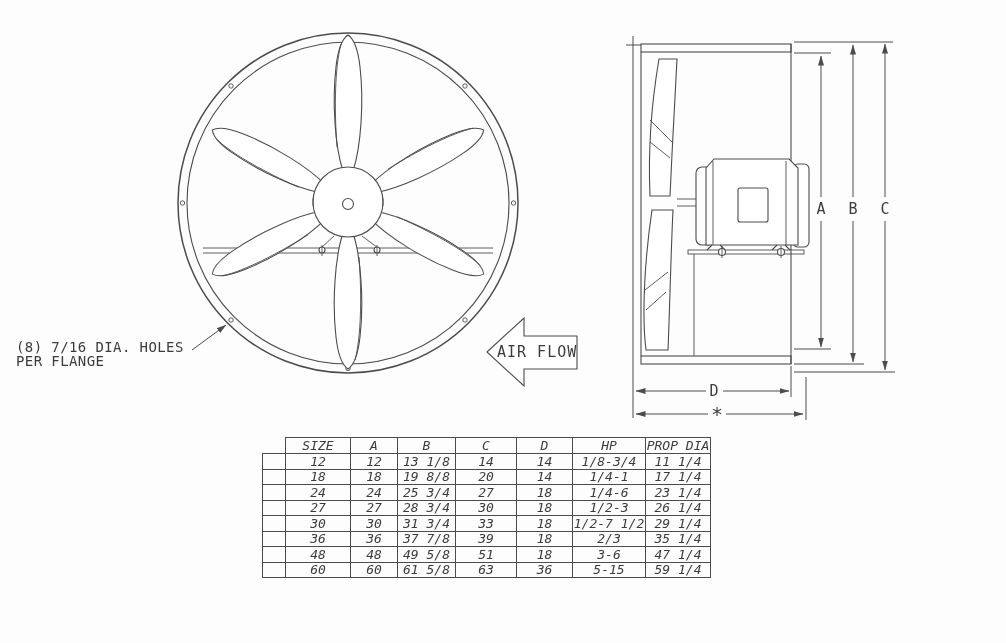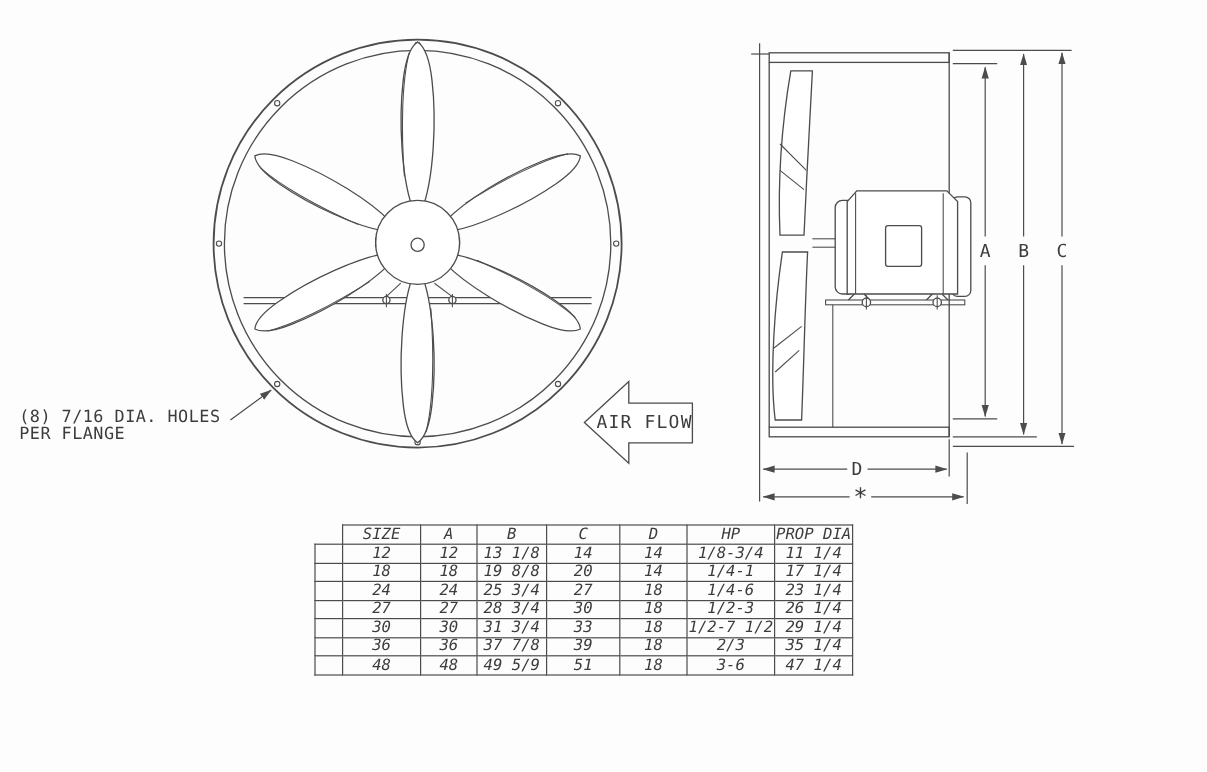"49 5/9" td { text: 5/9 -> 5/8 }
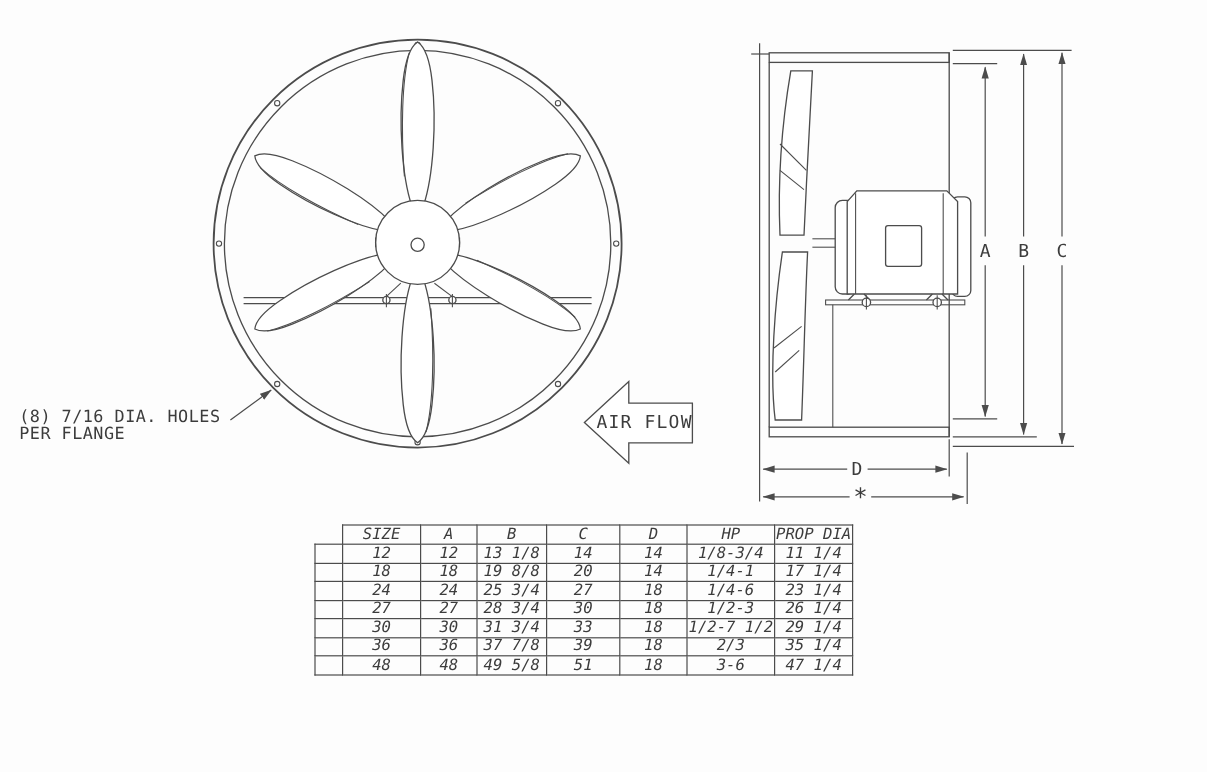"60" tr { html: none -> <tr> <td></td> <td>60</td> <td>60</td> <td>61 5/8</td> <td>63</td> <td>36</td> <td>5-15</td> <td>59 1/4</td> </tr> }
